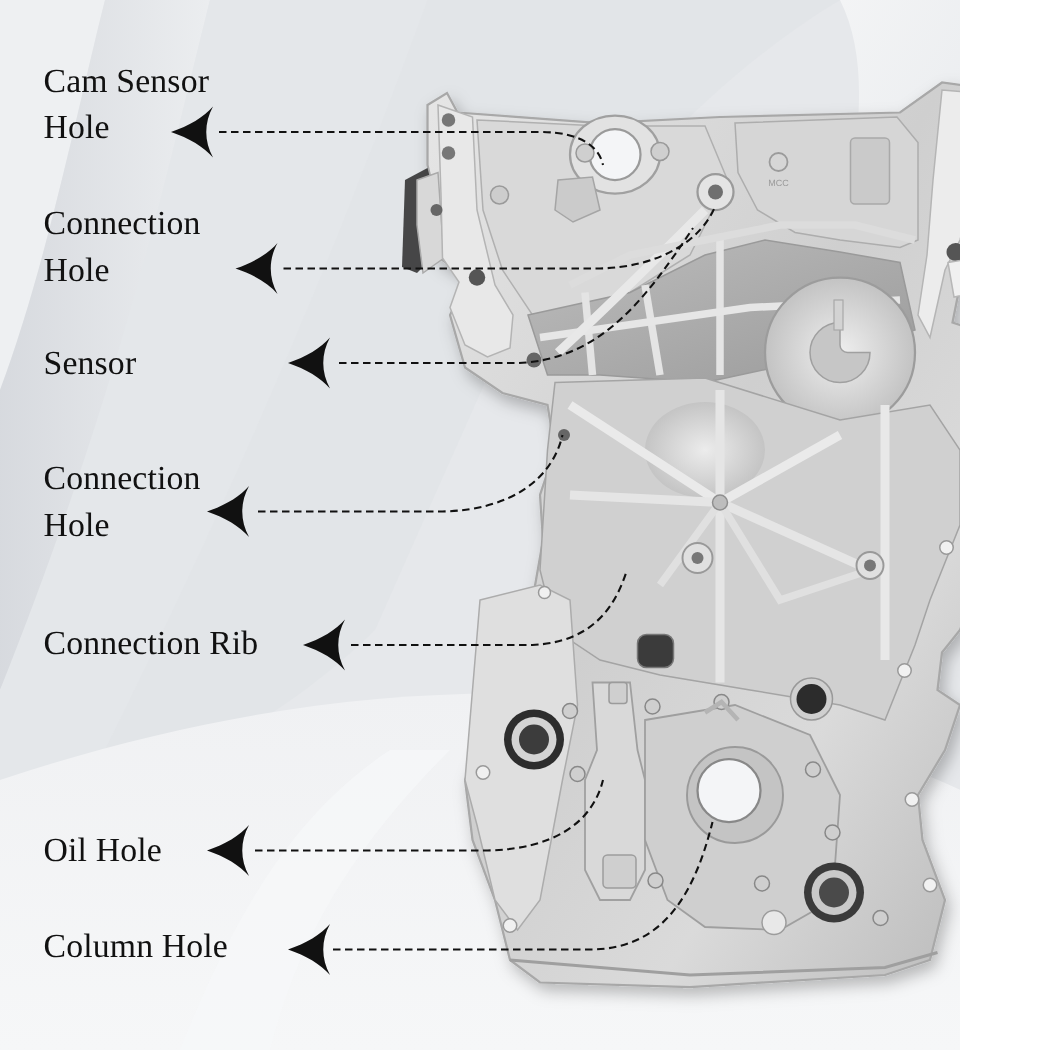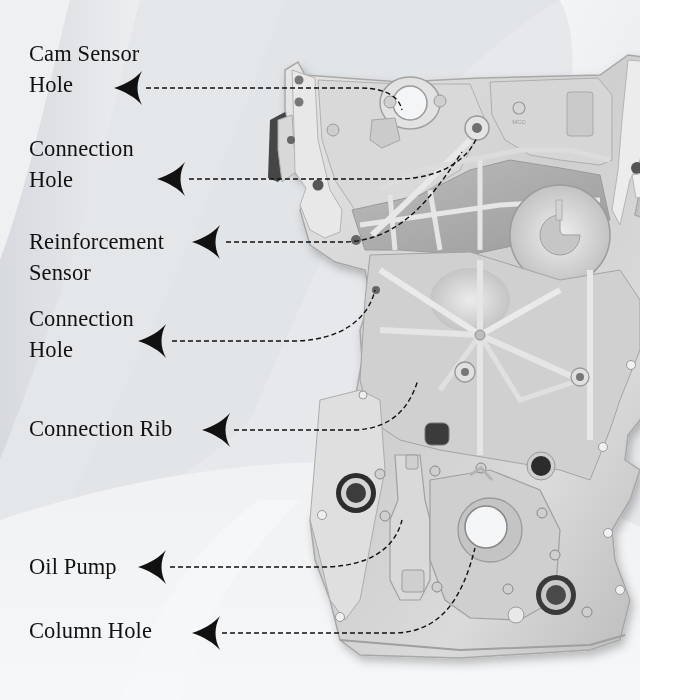"Reinforcement" span { html: <span>Reinforcement</span> -> none }
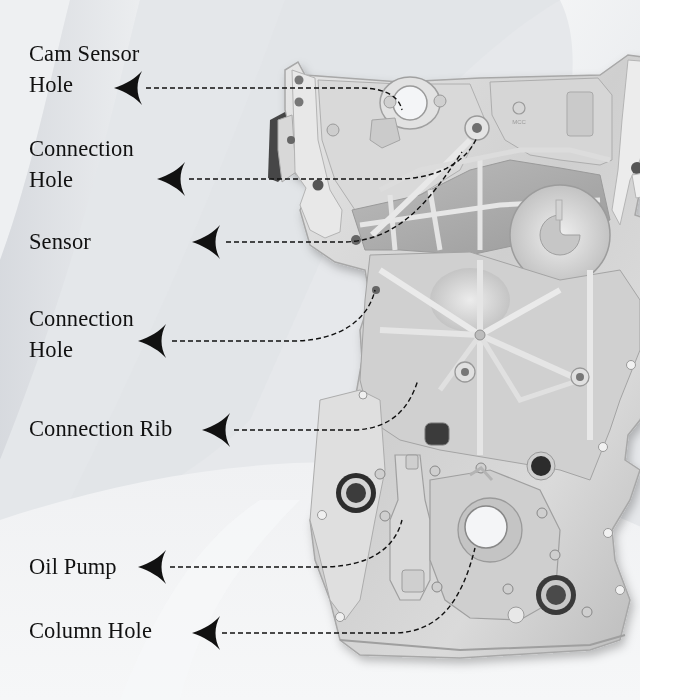"Oil Pump" span { text: Pump -> Hole }
